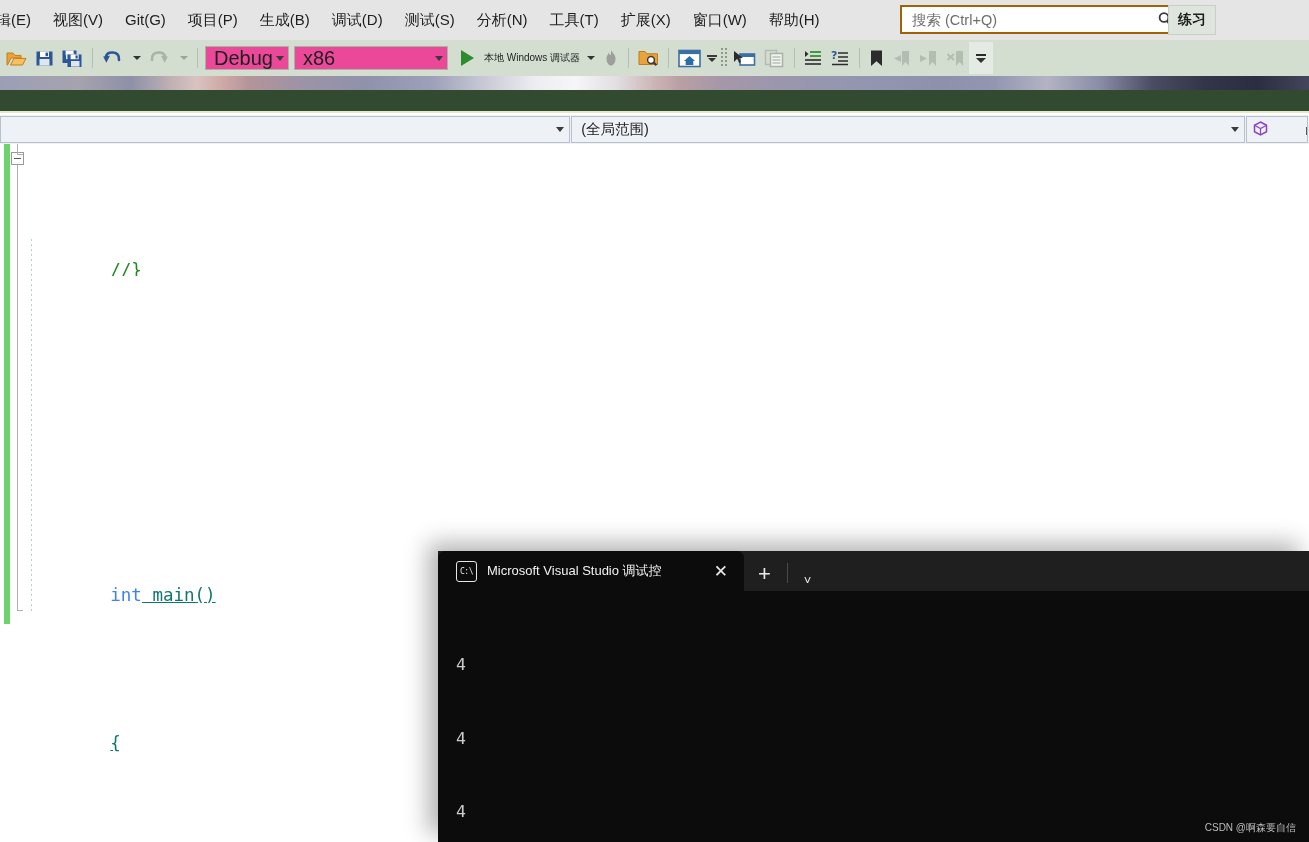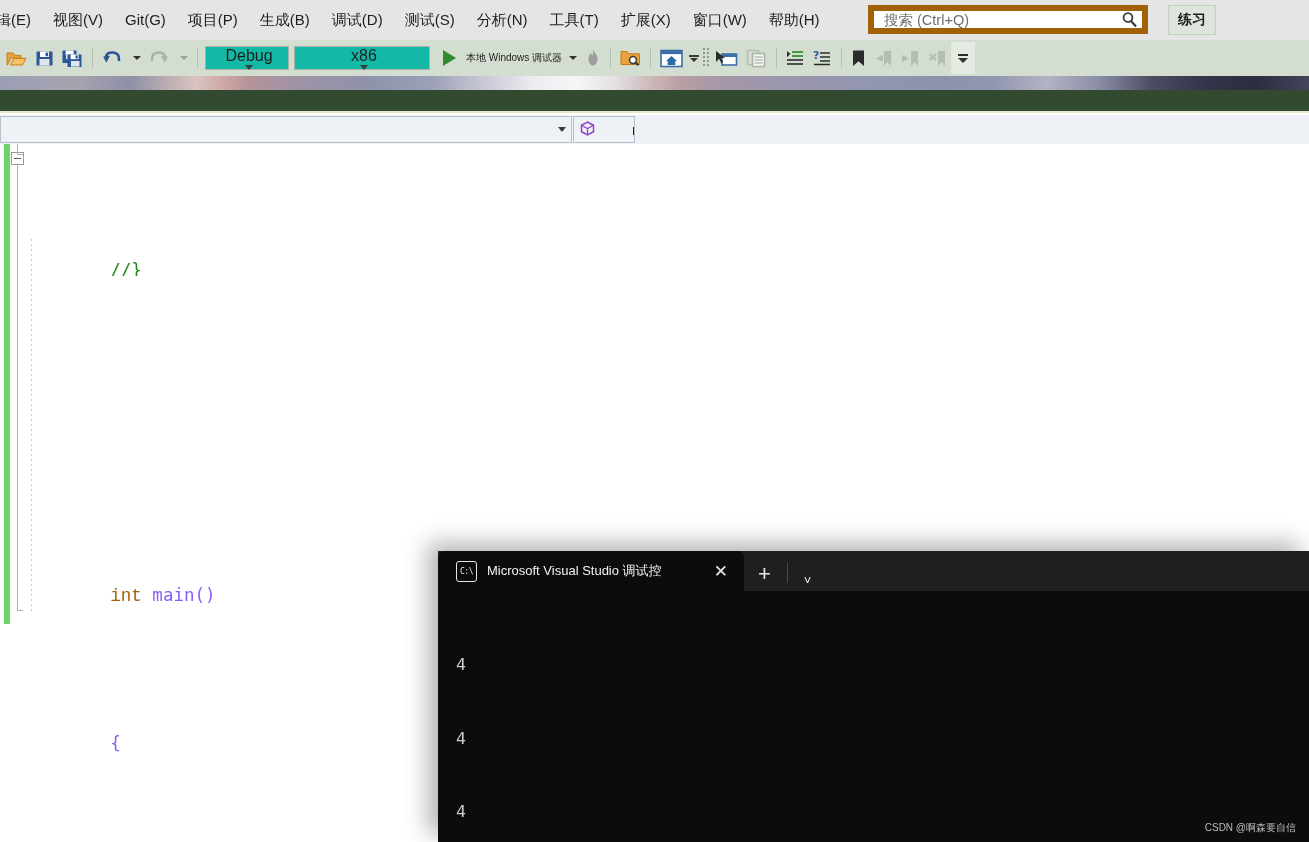"搜索 (Ctrl+Q)" .search-wrap { border: 6px solid #a16207 -> 2px solid #a16207; left: 868px -> 900px }
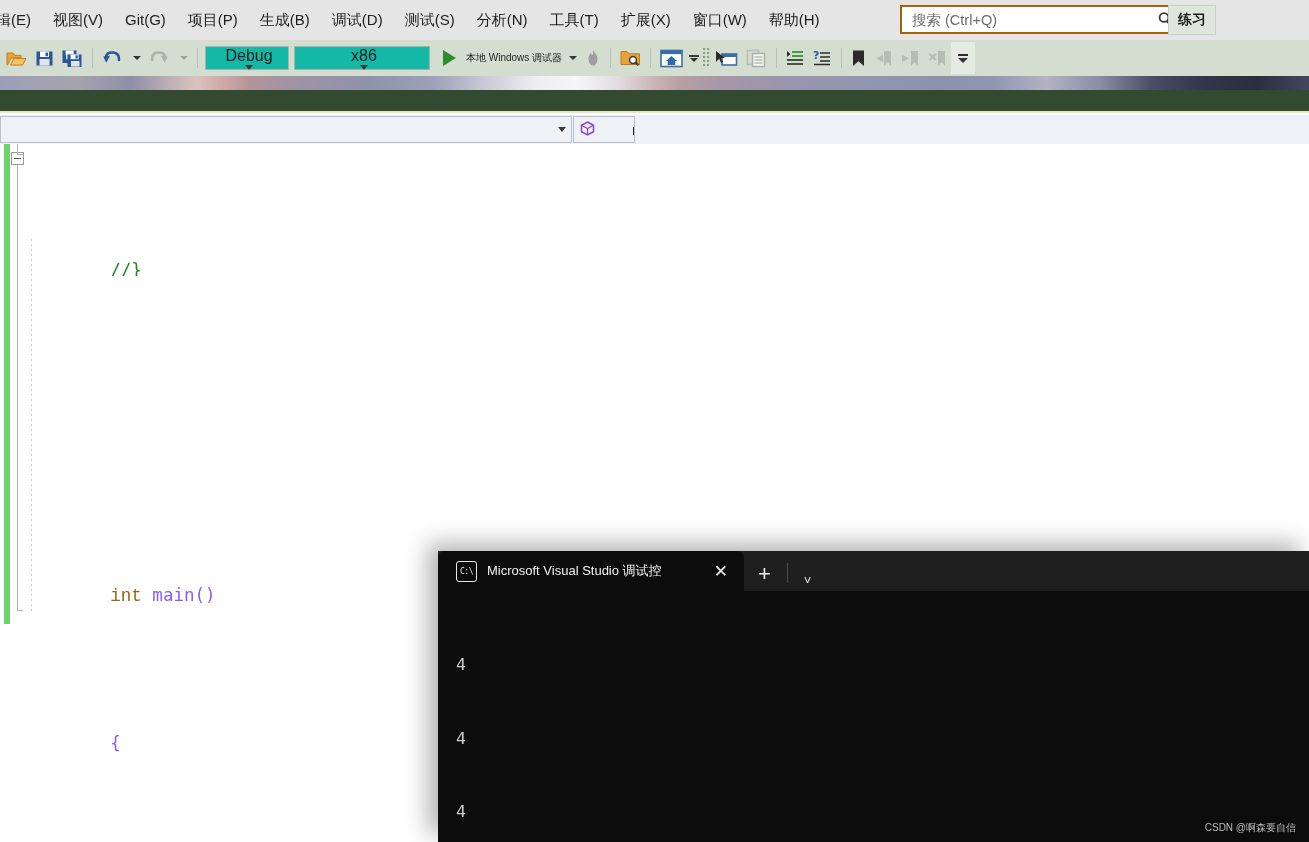"Debug" .combo { background: #14b8a6 -> #ec4899; flex-direction: column -> none; font-size: 16px -> 20px }
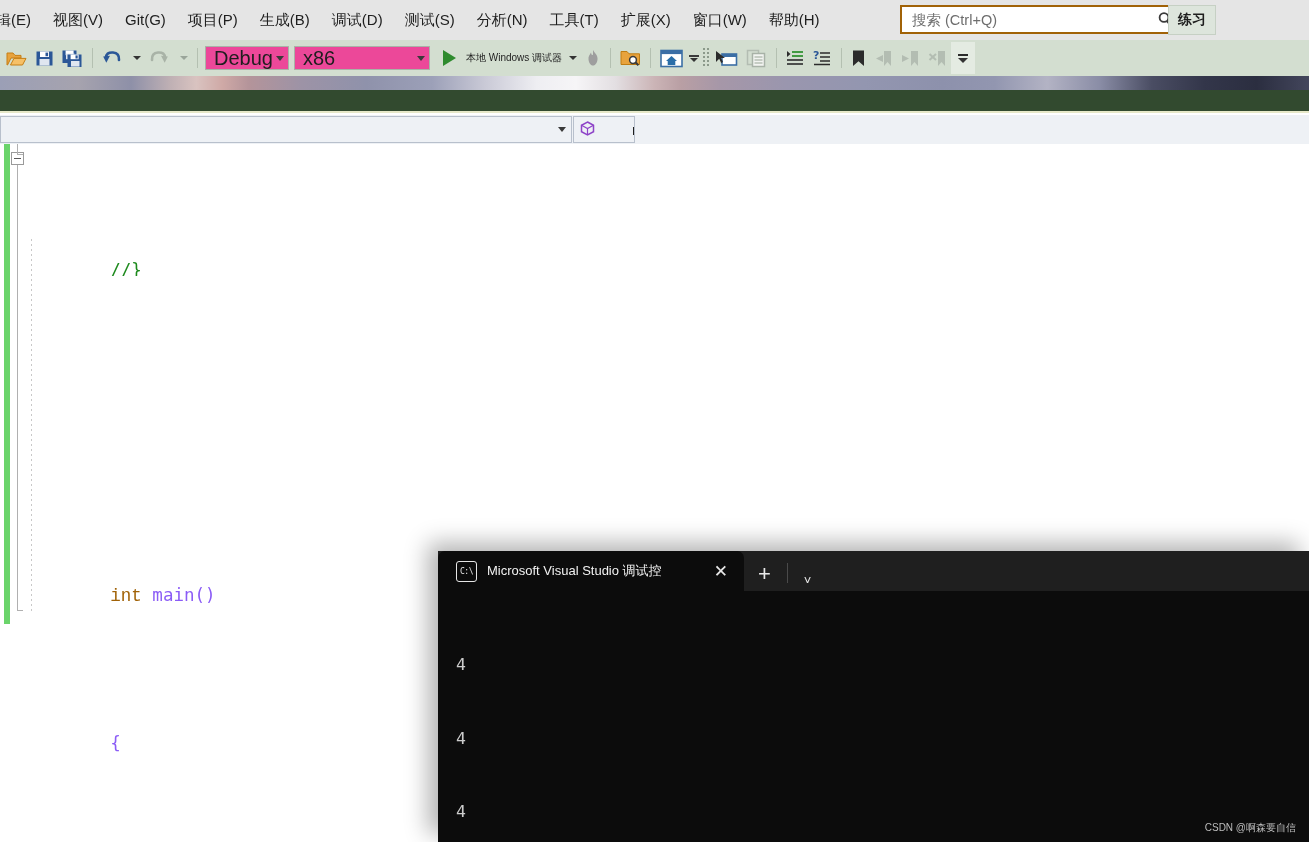"x86" div.combo { width: 136px -> 154px }
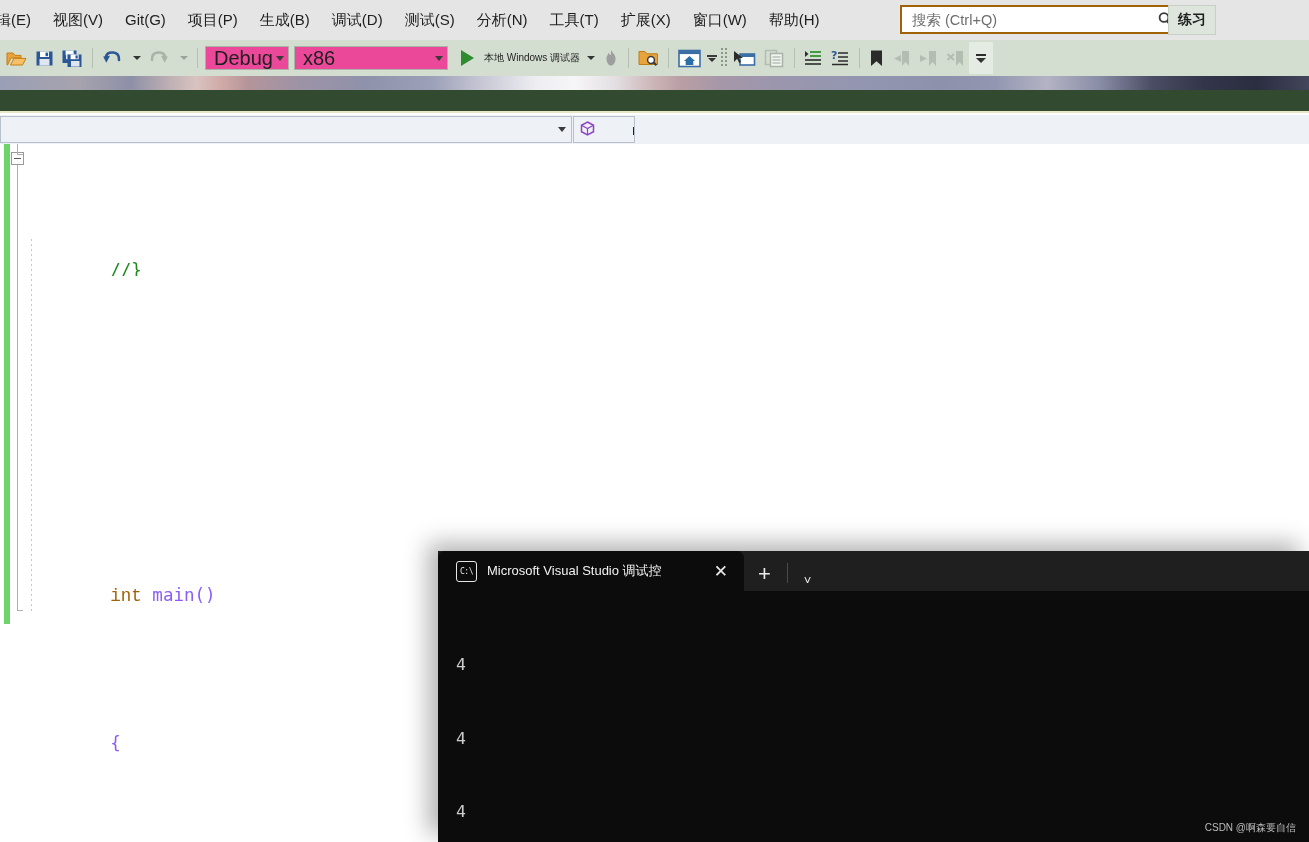"(全局范围)" div.navcombo { html: none -> <div> <span>(全局范围)</span> <span></span> </div> }
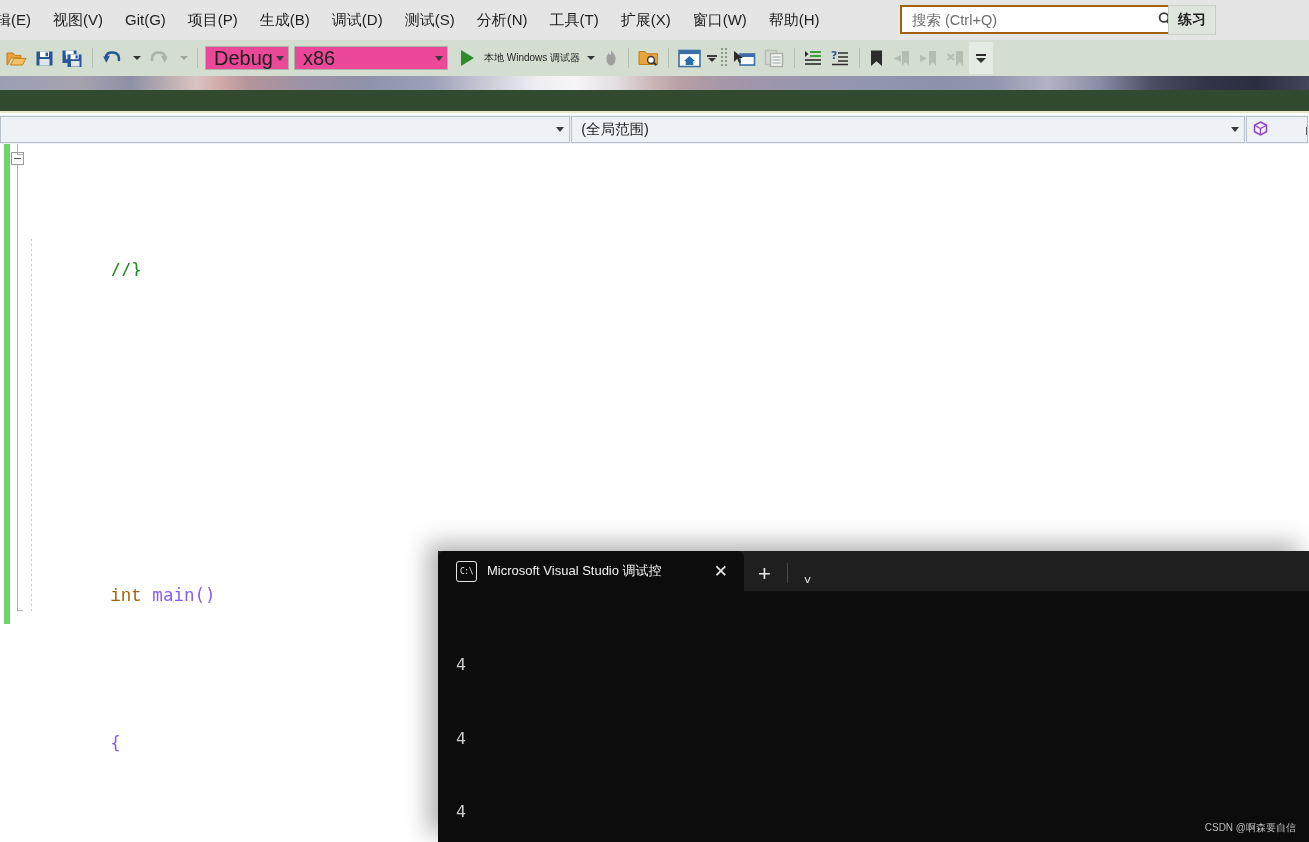"int" .kw { color: #a16207 -> #3b82f6; font-family: Liberation Mono, monospace -> none }
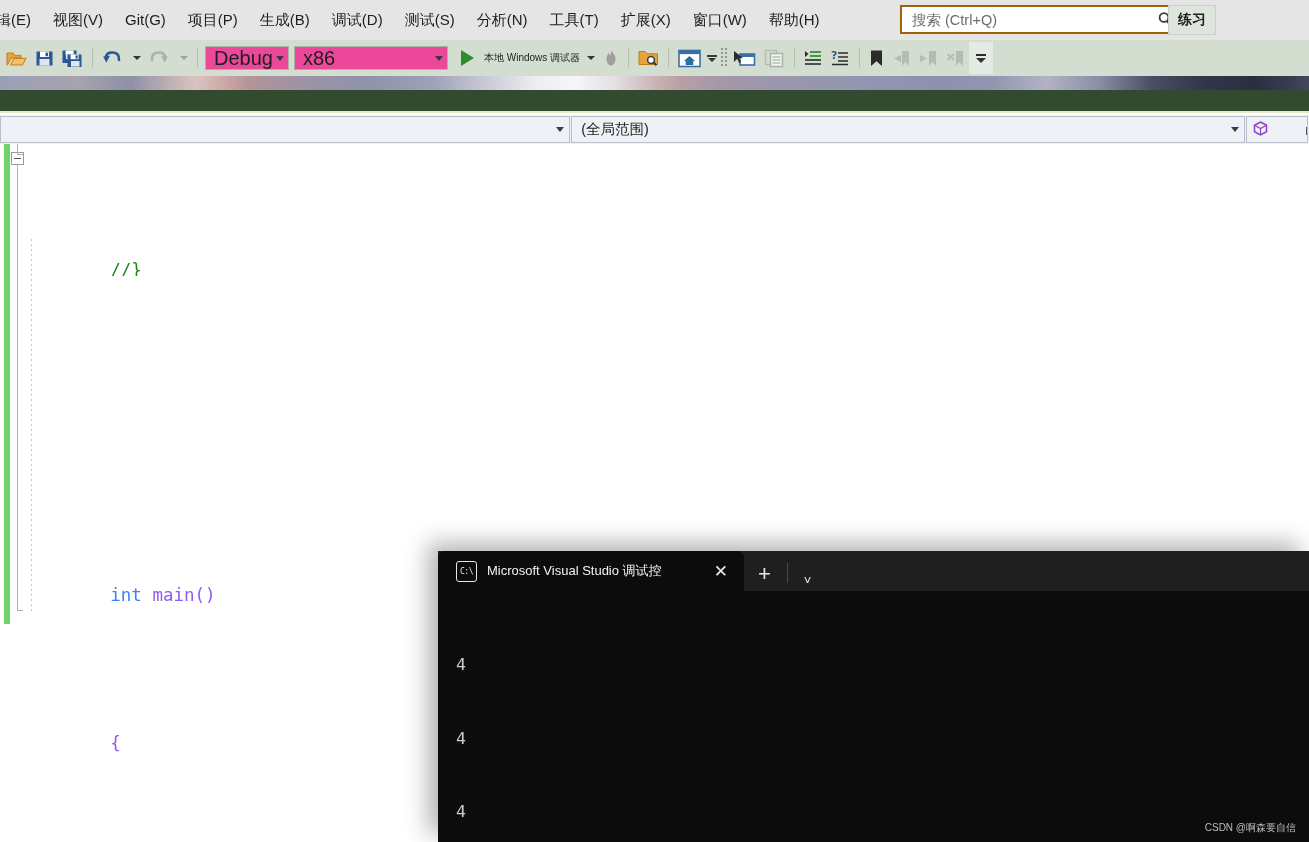"main()" .plain { color: #8b5cf6 -> #0f766e; text-decoration: none -> underline }
